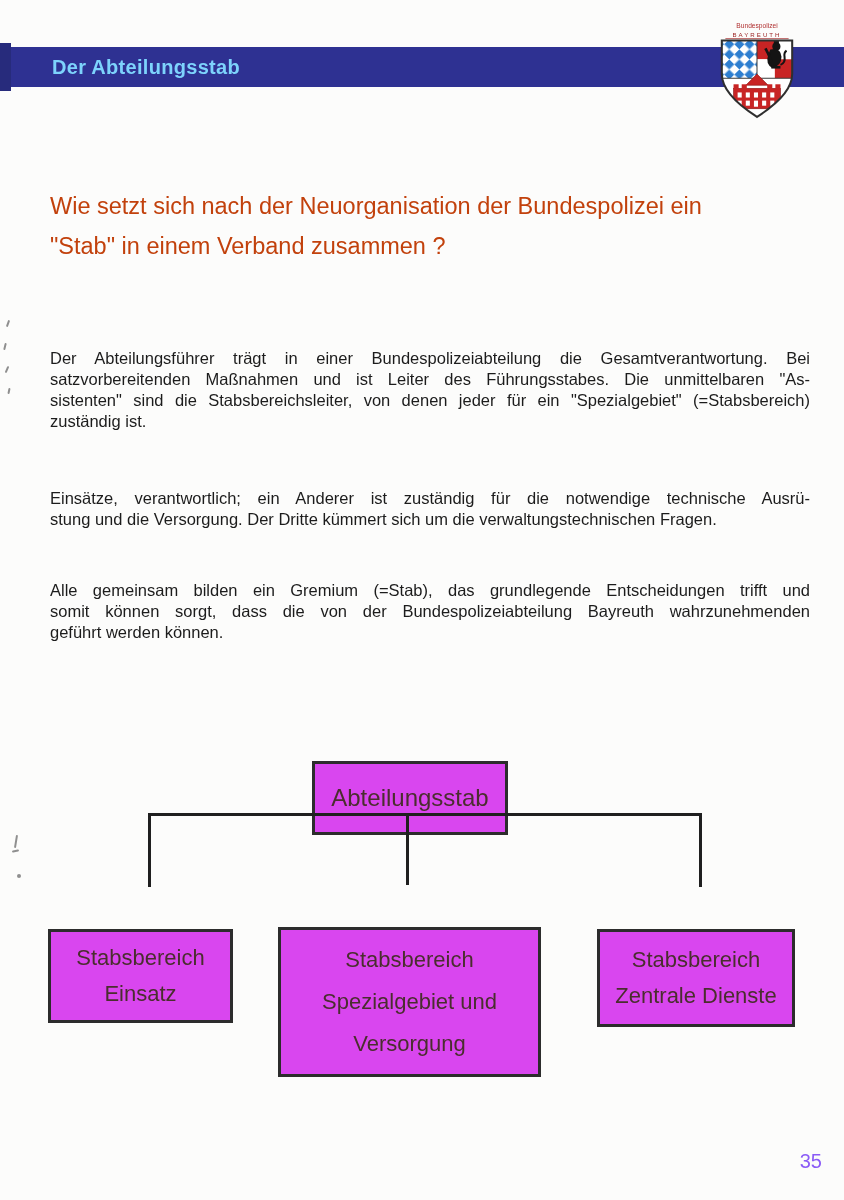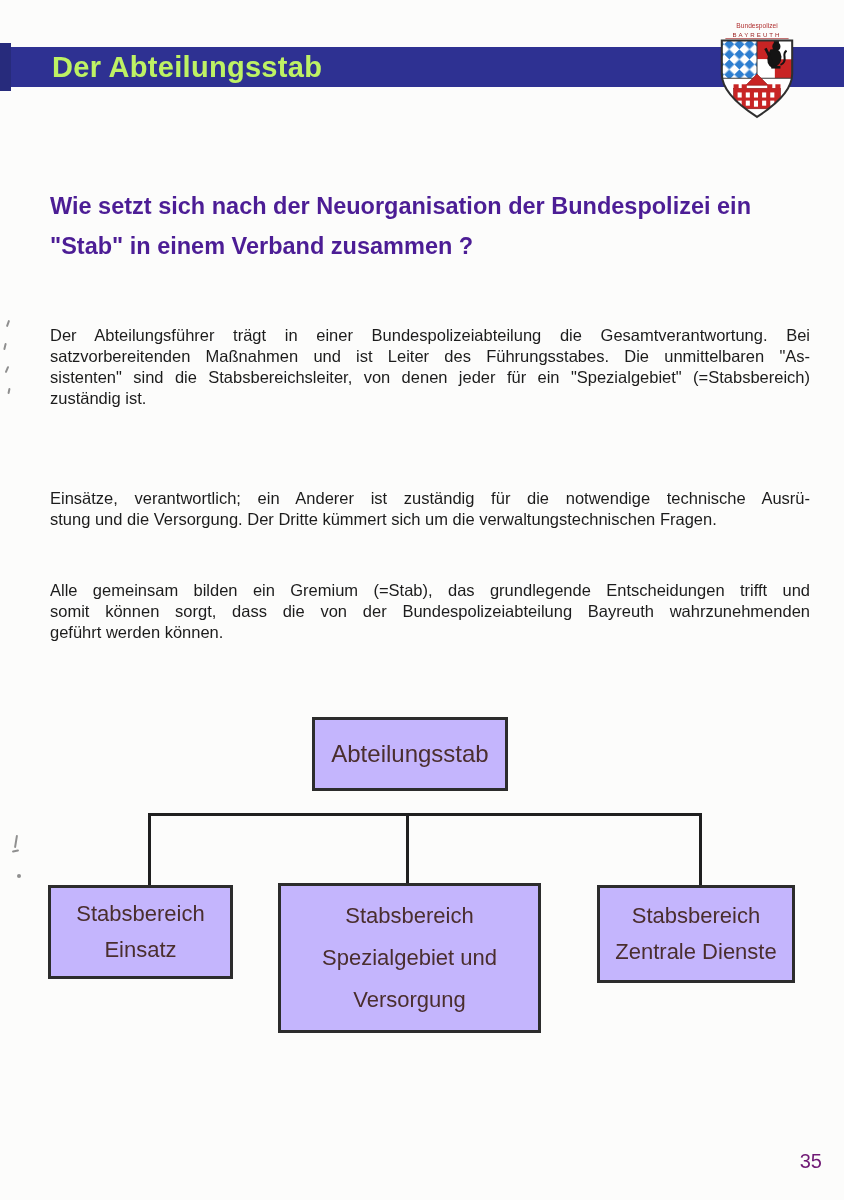"Der Abteilungsstab" .header-title { color: #bef264 -> #7dd3fc; font-size: 29px -> 20px }
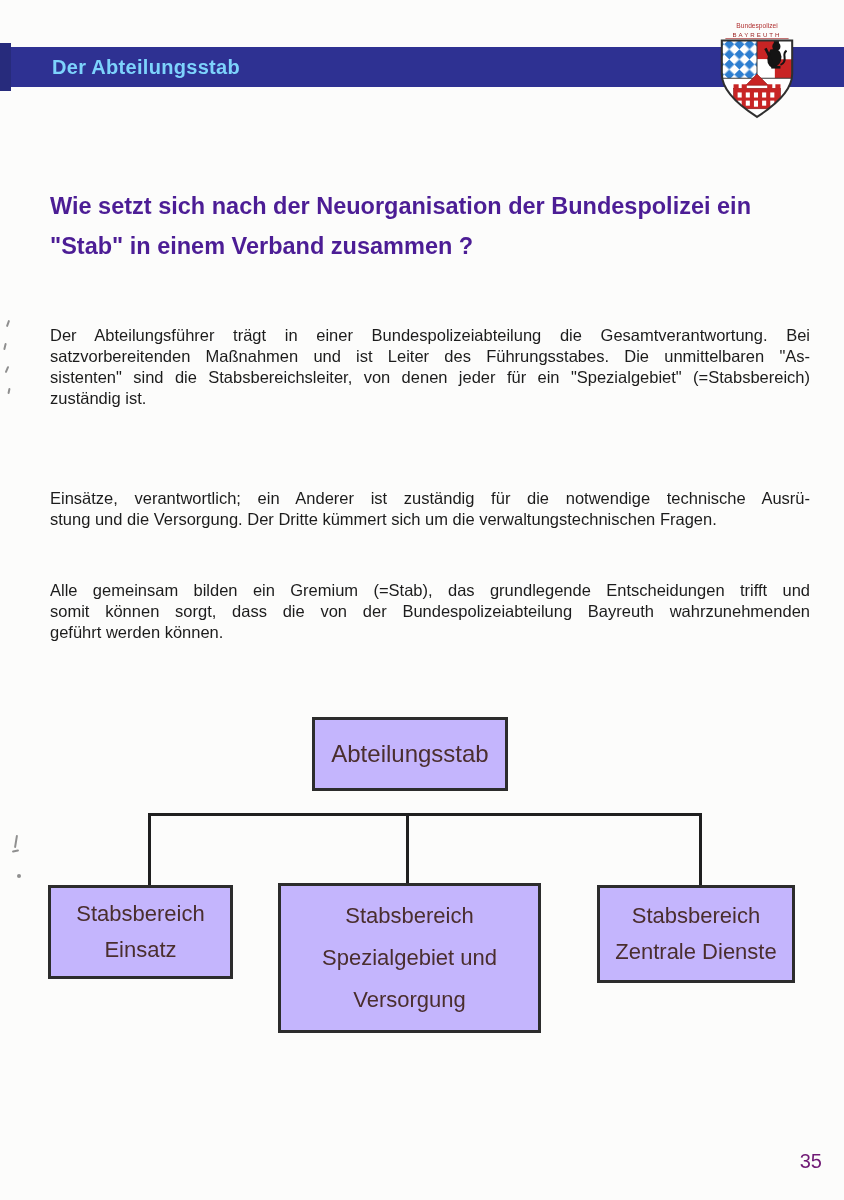"Wie setzt sich nach der" .heading { color: #4c1d95 -> #c2410c; font-weight: bold -> normal }
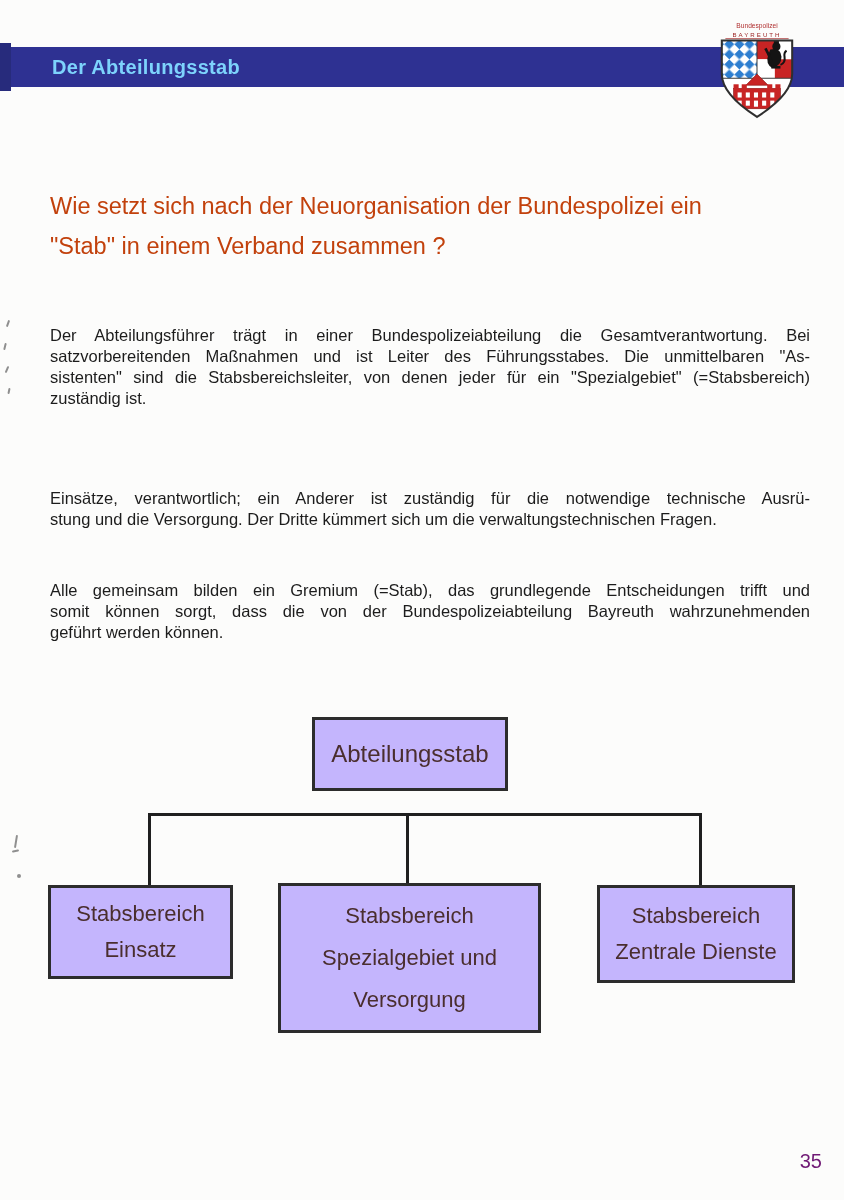"Der Abteilungsführer trägt in einer" .p1 { top: 325px -> 348px }
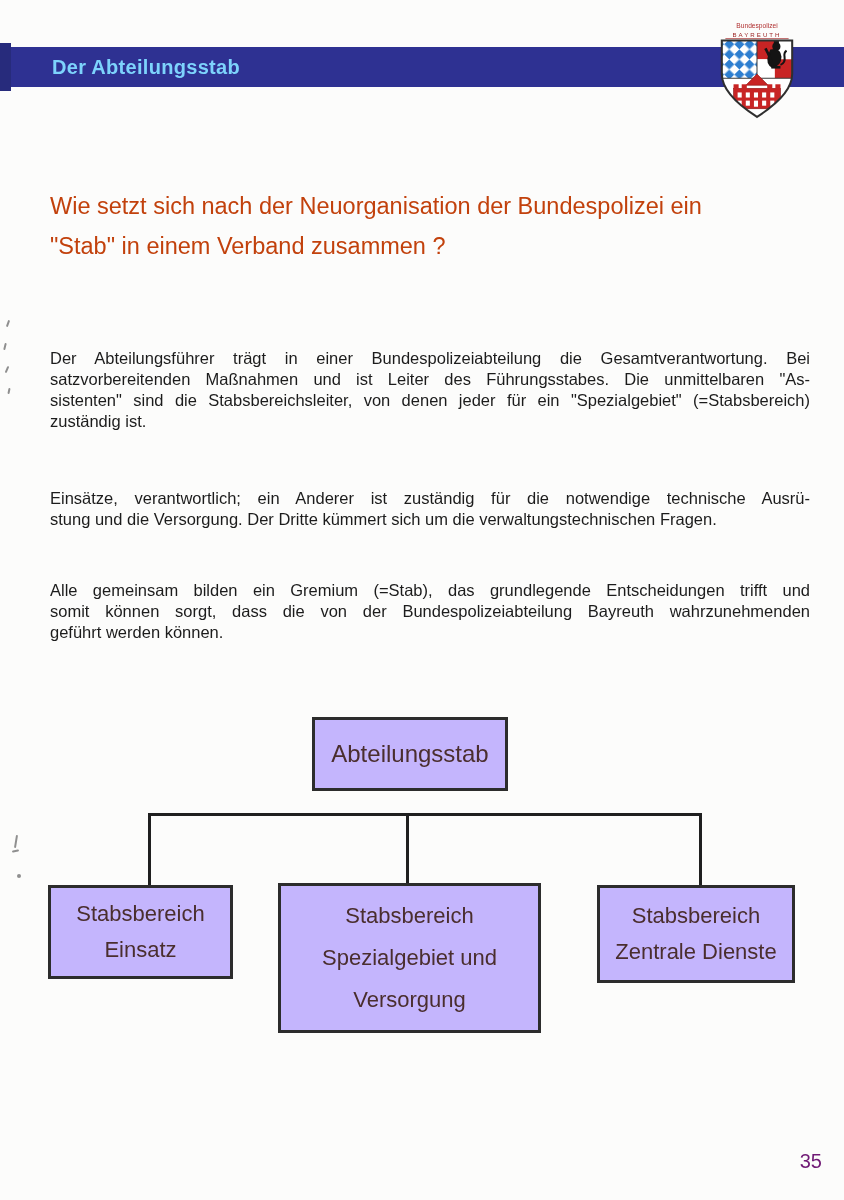"Abteilungsstab" .obox { background: #c4b5fd -> #d946ef; margin-top: none -> 44px }
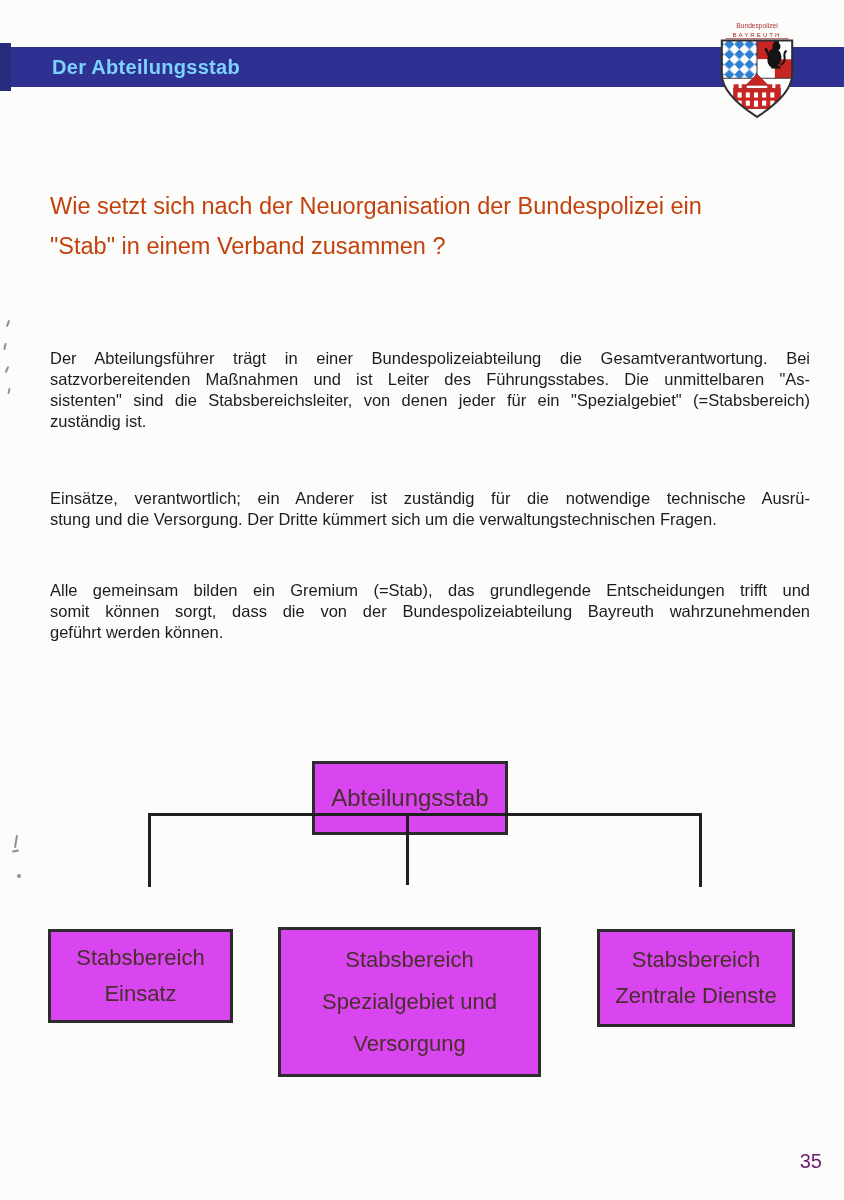"35" .pageno { color: #701a75 -> #8b5cf6 }
